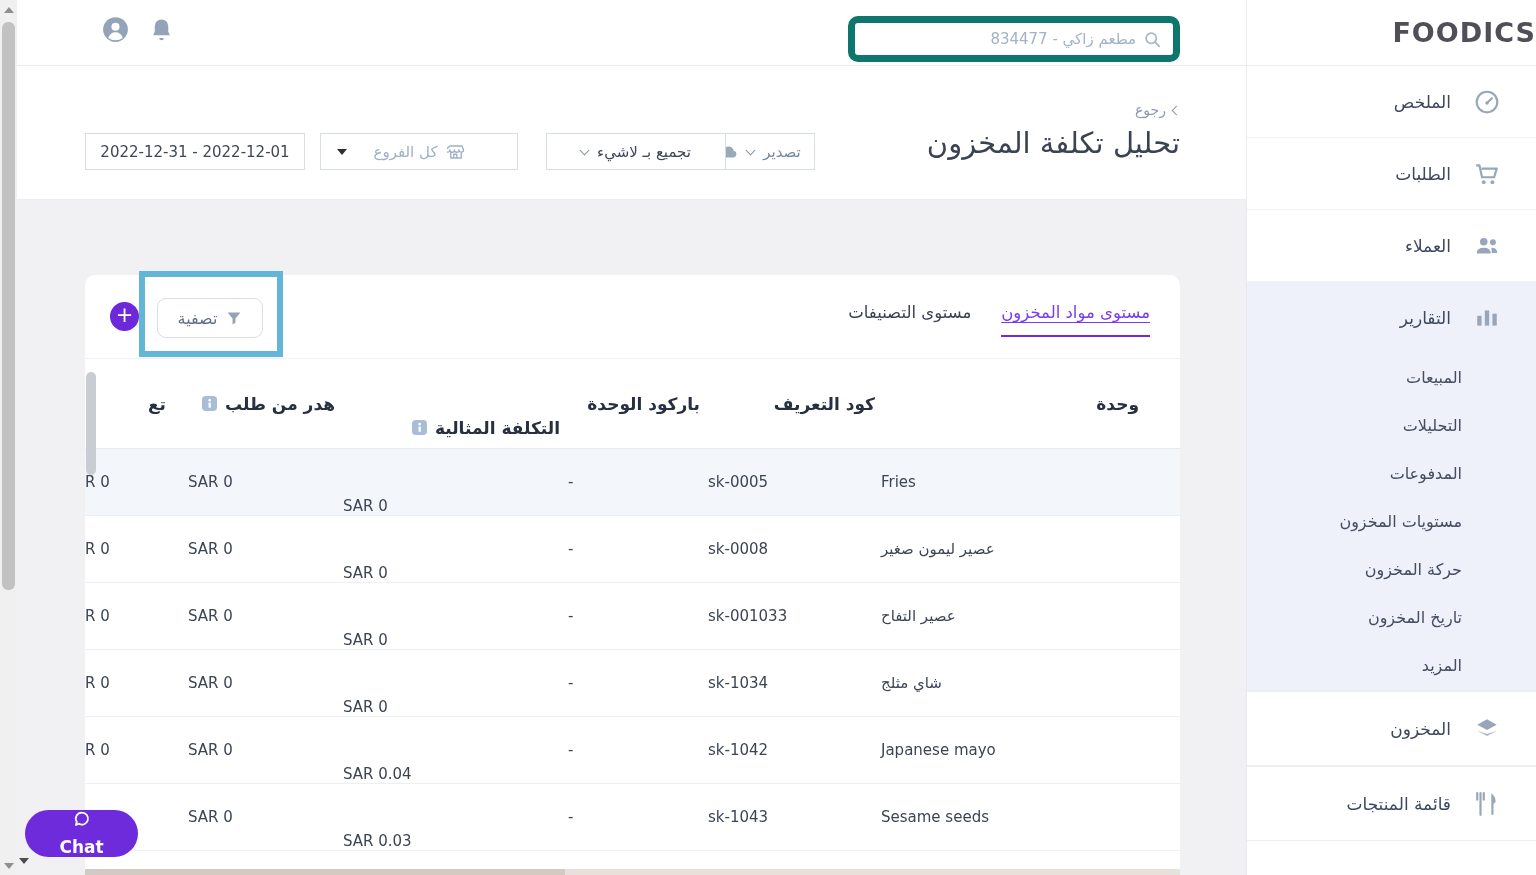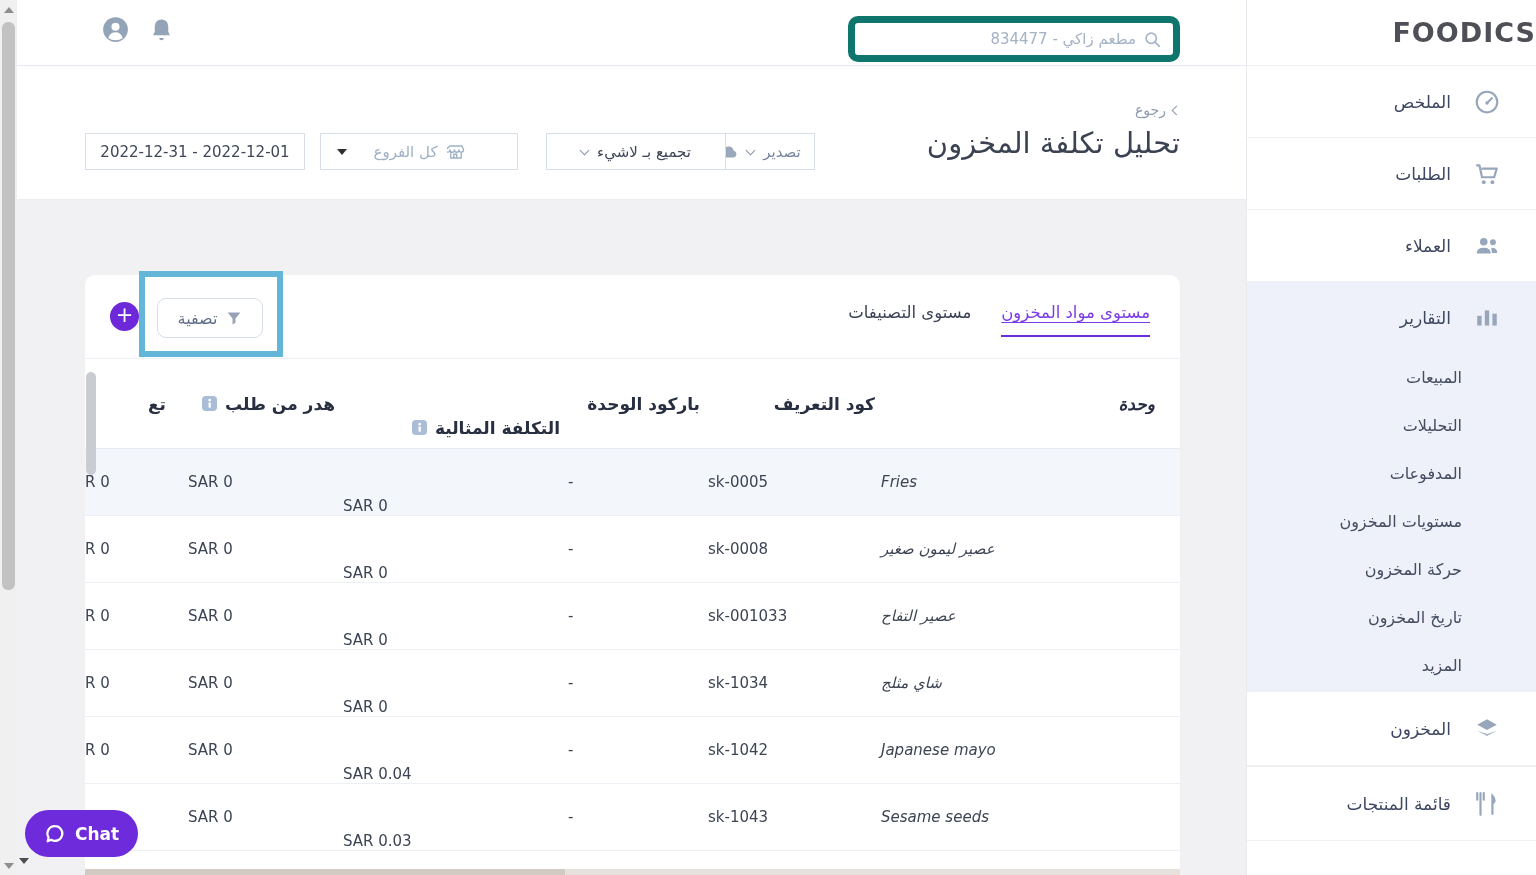"وحدة" .c0 { font-style: italic -> none; padding-right: 25px -> 41px }
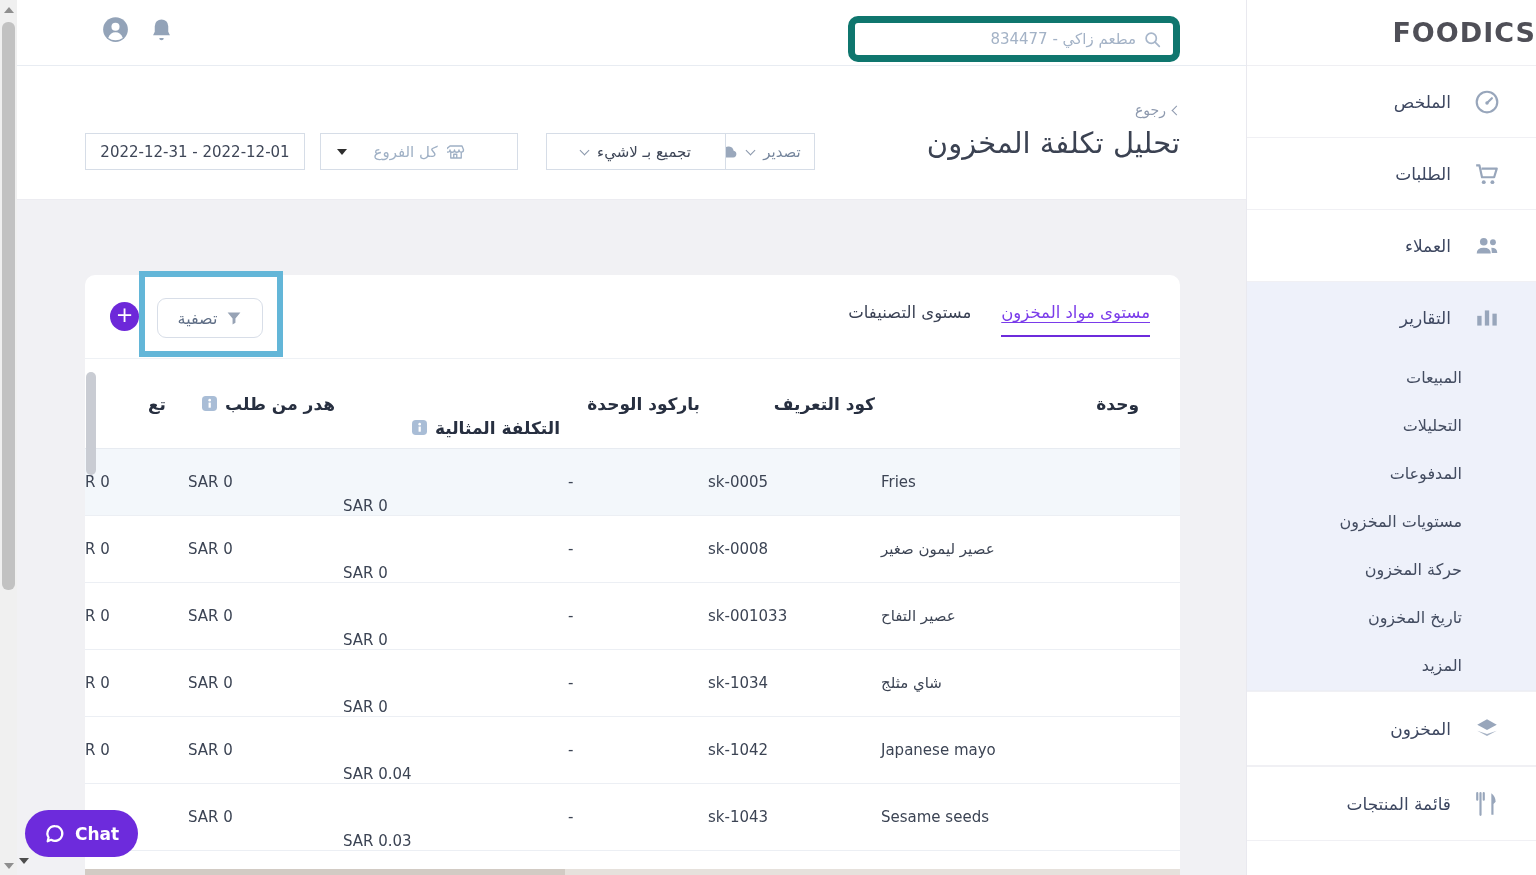"Chat" .chat-btn { flex-direction: none -> column }
